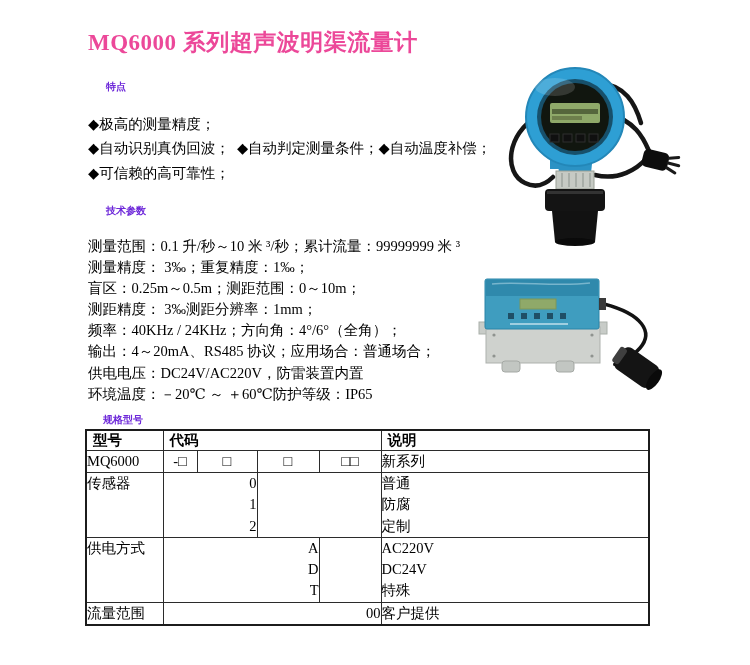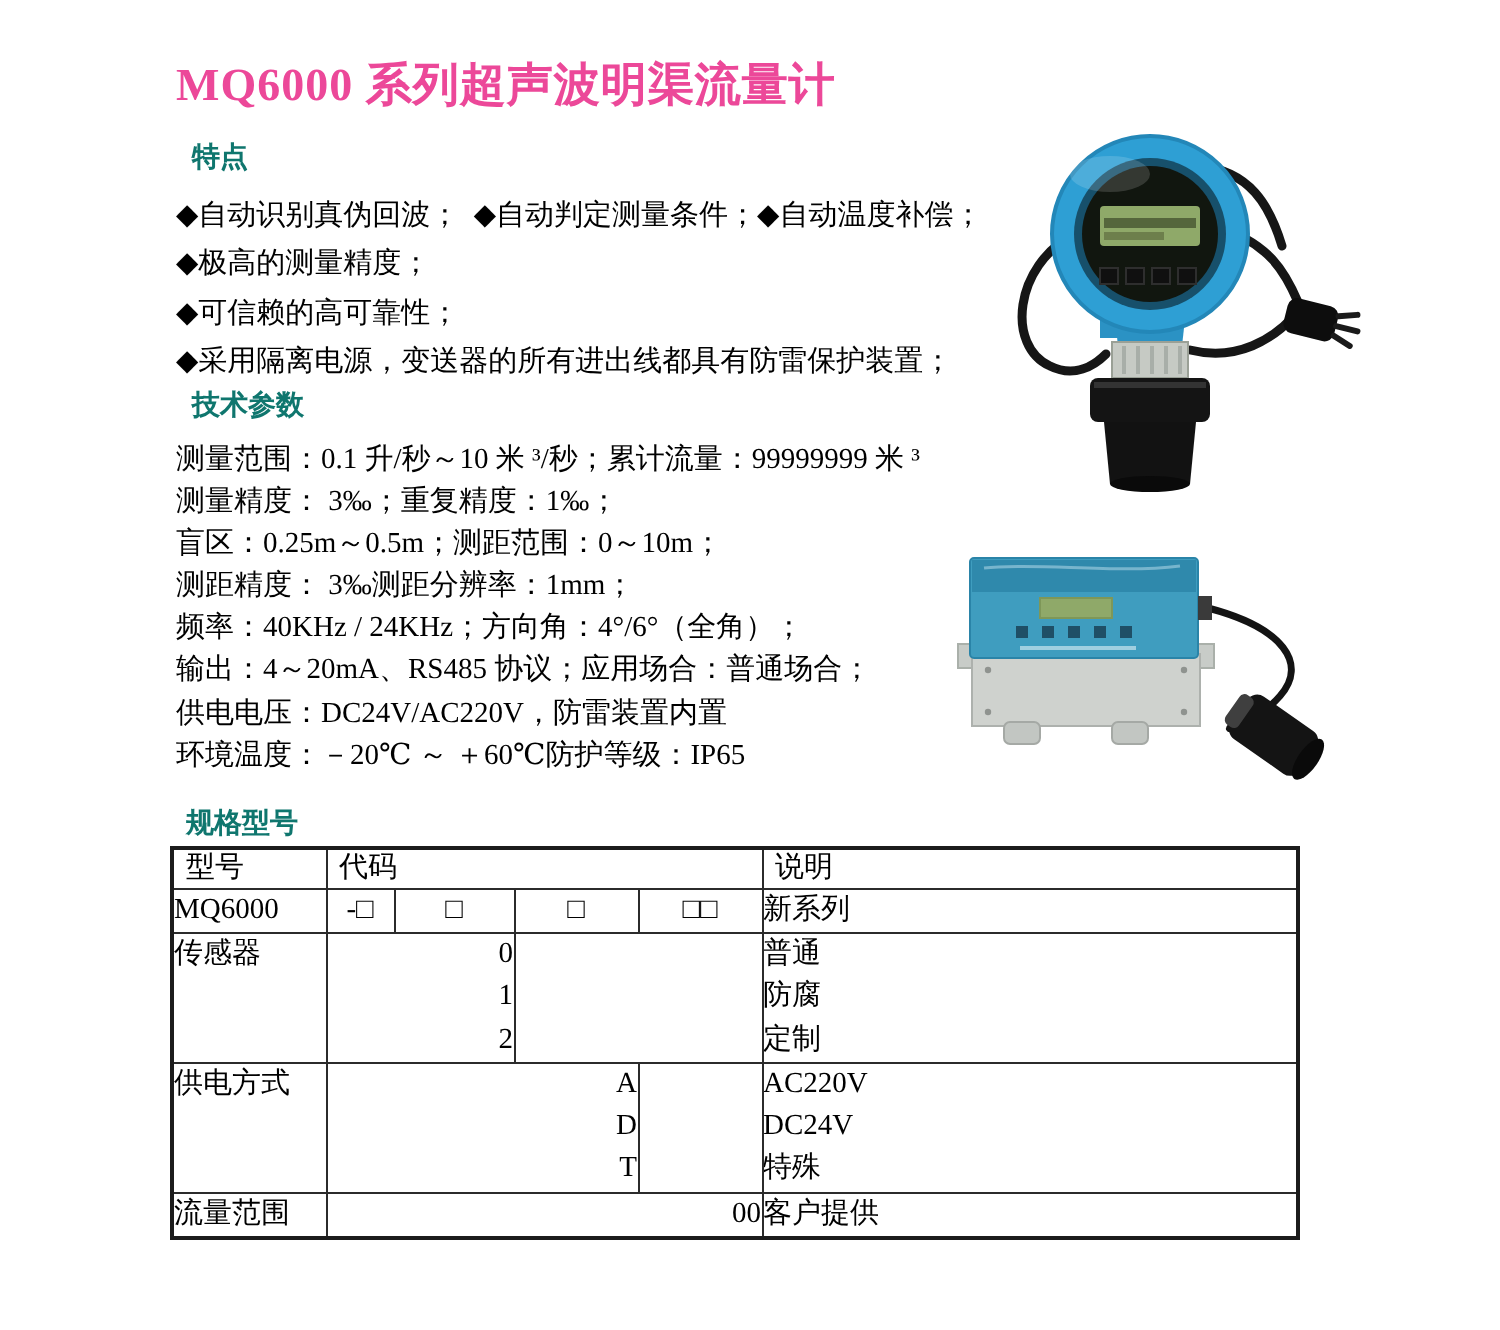"特点" h2.sec { color: #0f766e -> #6d28d9; font-size: 14px -> 10px; margin: 8px -> 18px }
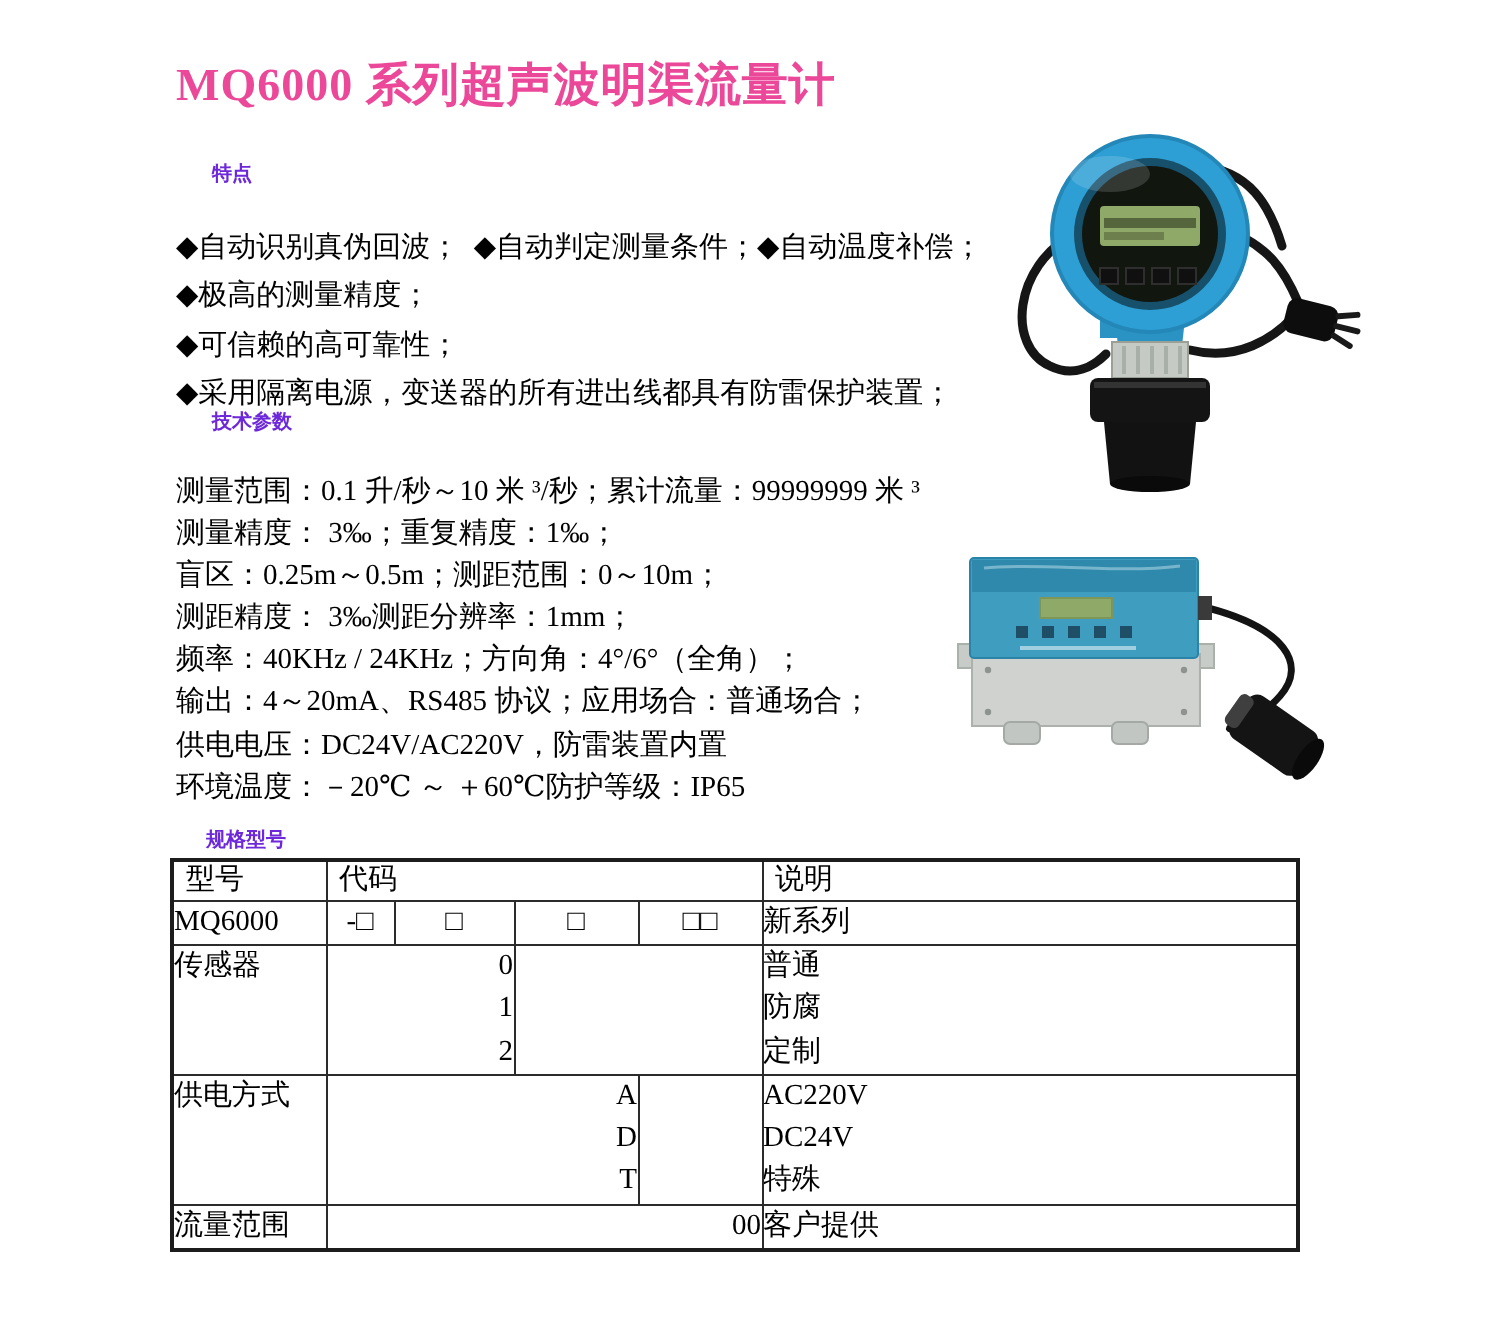"◆自动识别真伪回波； ◆自动判定测量条件；◆自动温度补偿；" p { order: before "◆极高的测量精度；" -> after "◆极高的测量精度；" }
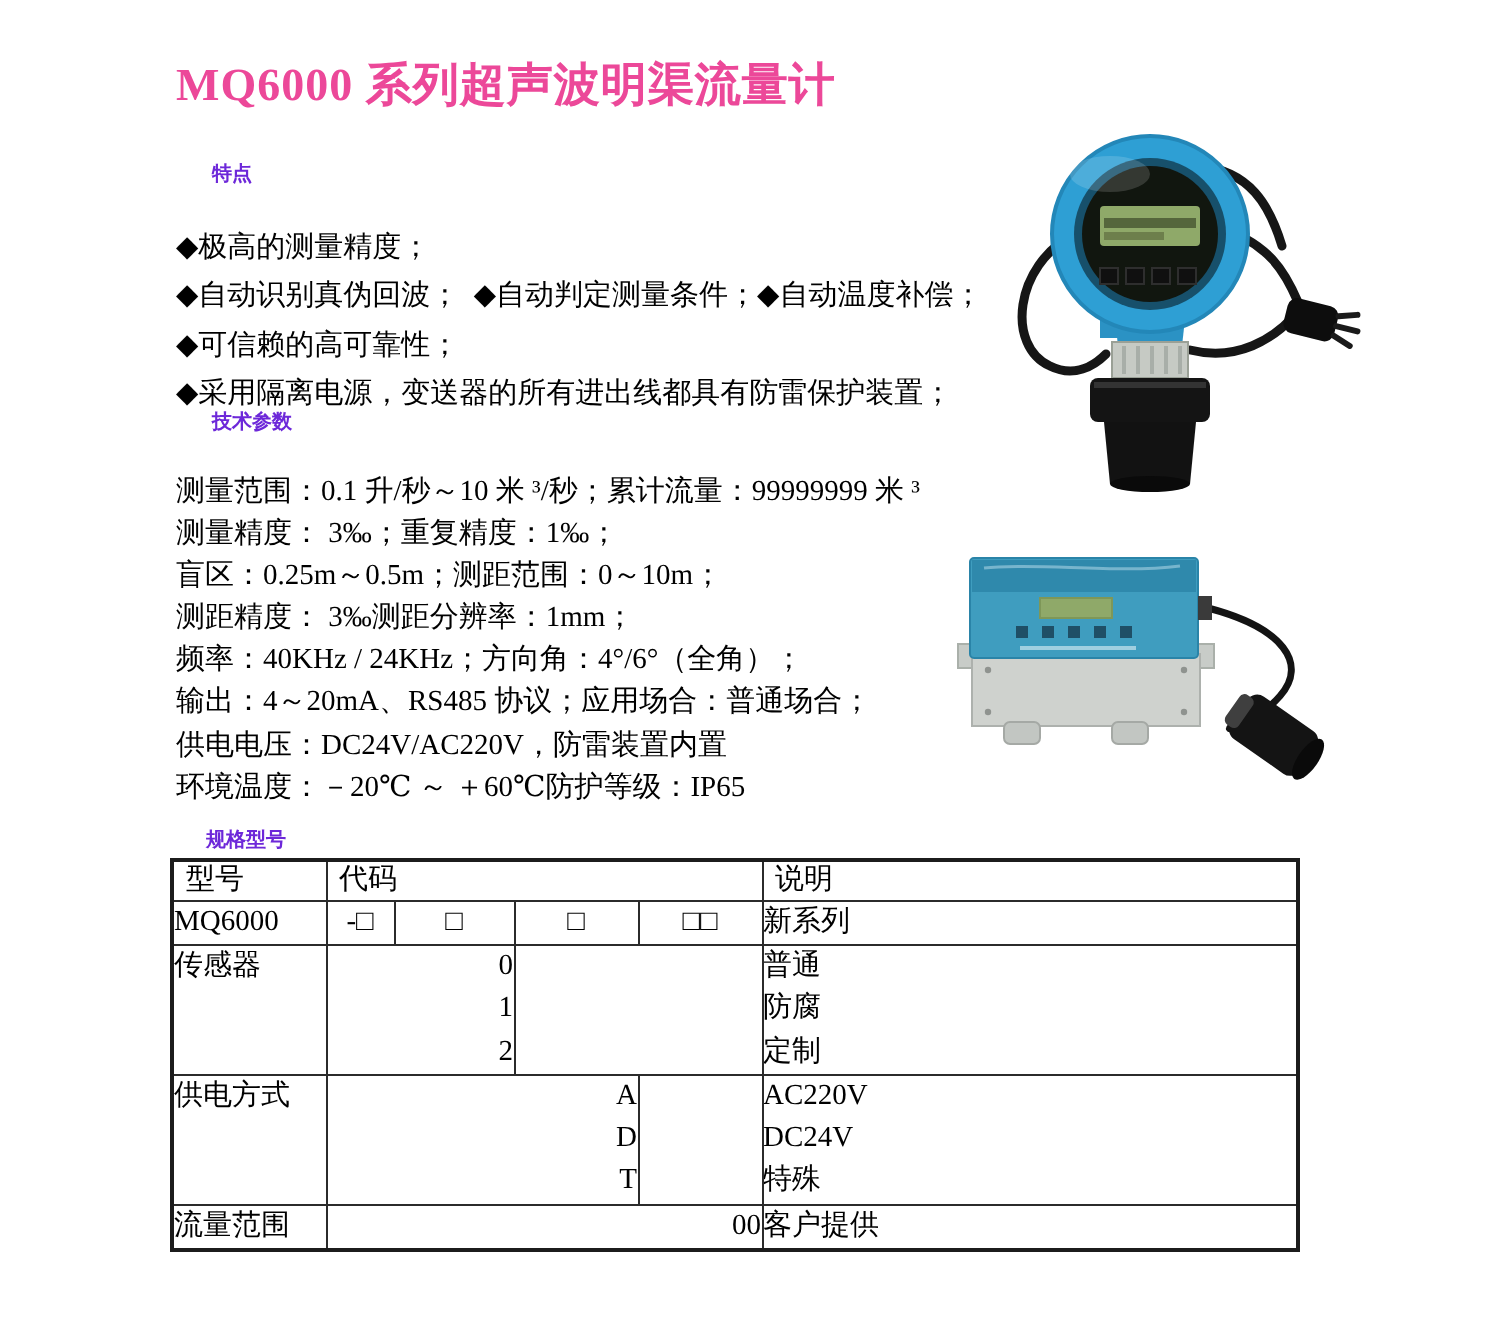"◆采用隔离电源，变送器的所有进出线都具有防雷保护装置；" p { html: <p>◆采用隔离电源，变送器的所有进出线都具有防雷保护装置；</p> -> none }
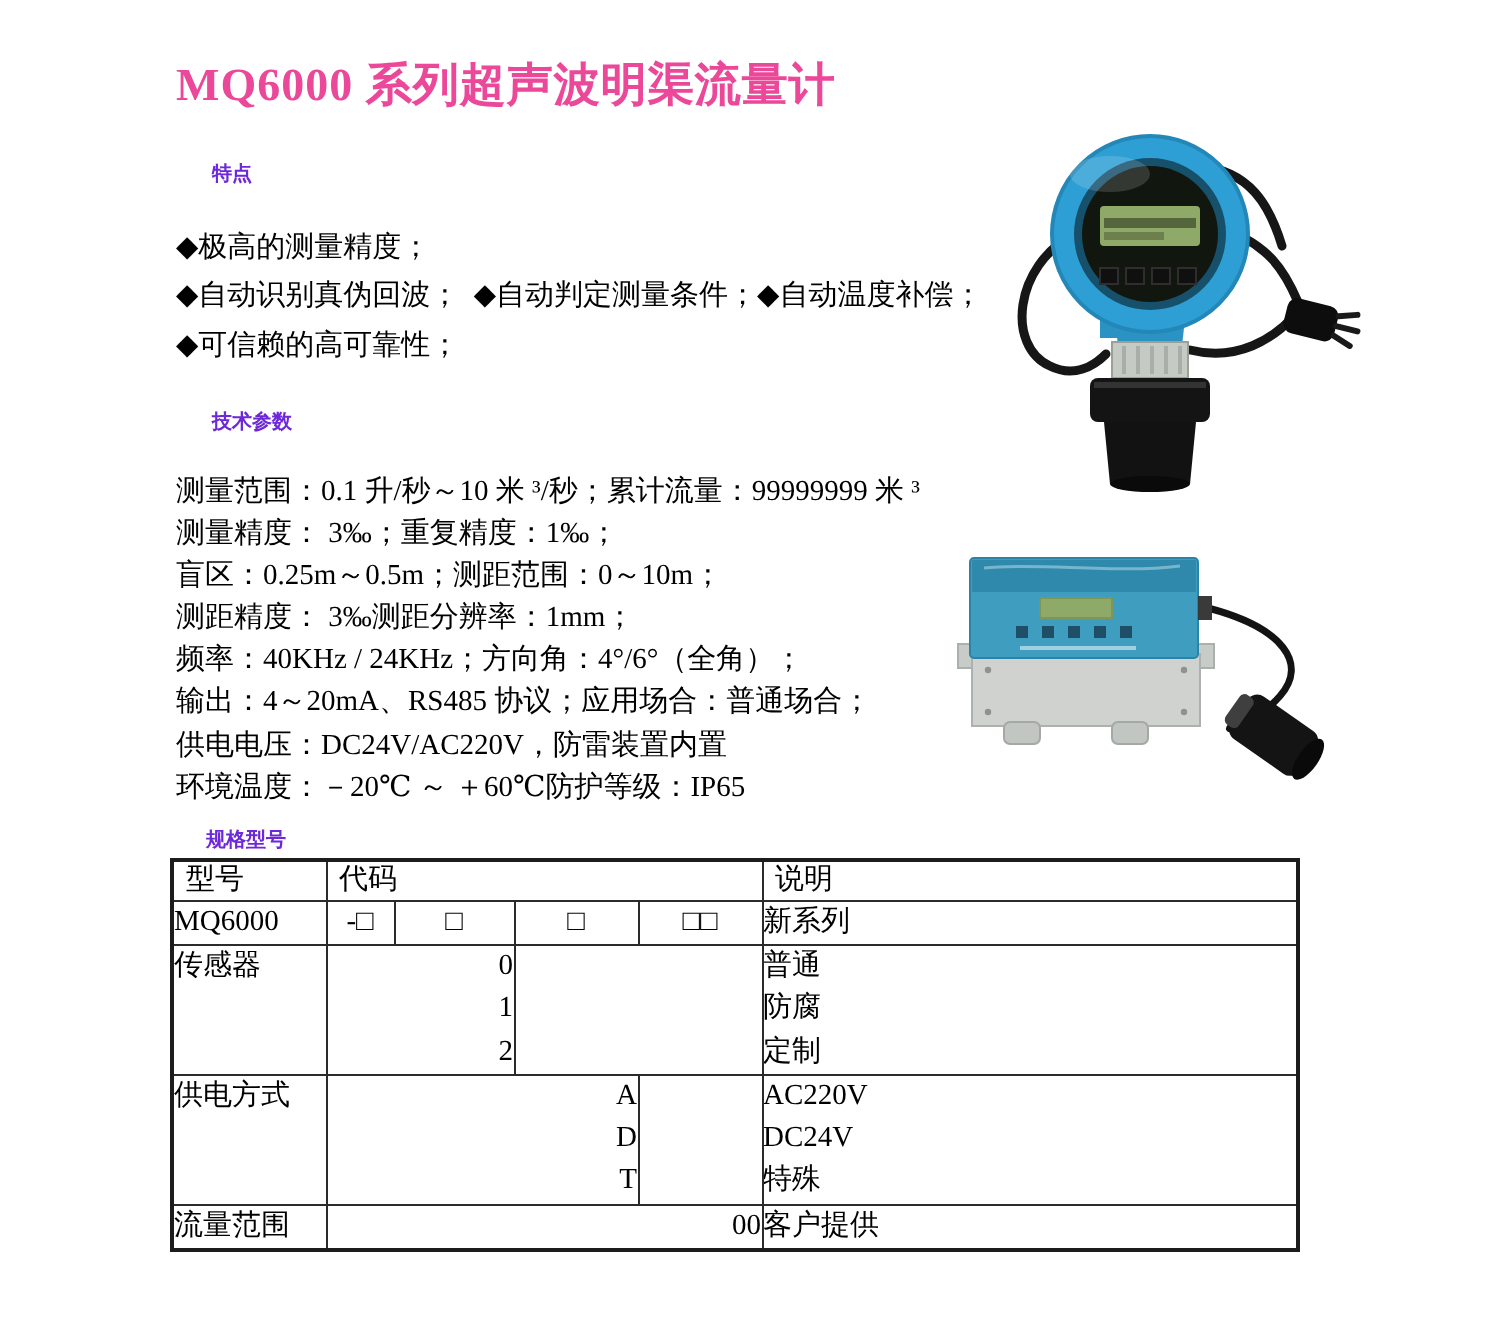"型号" tr.h-head { font-weight: none -> bold }
